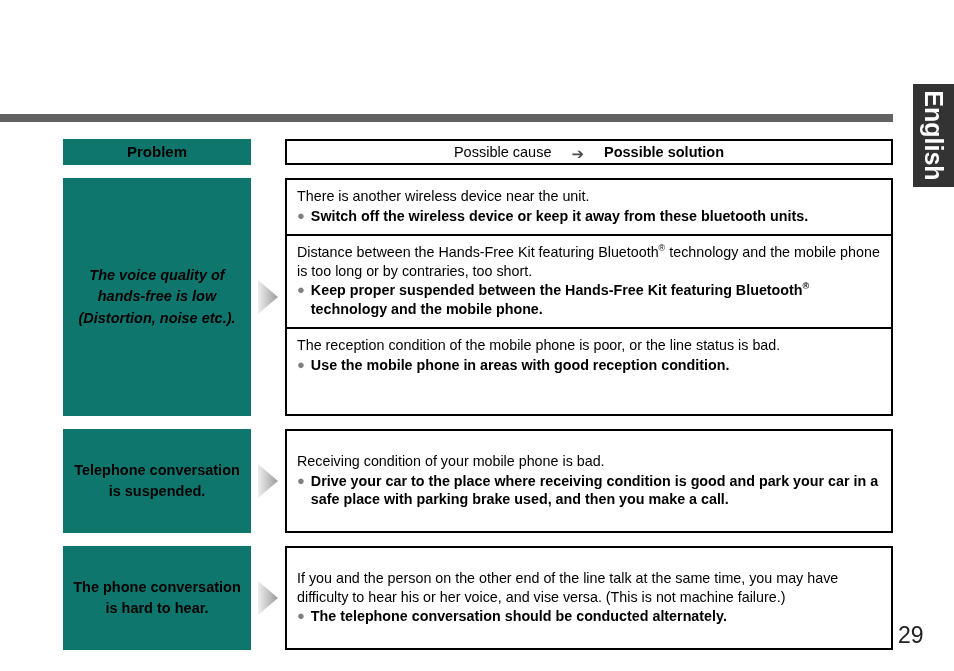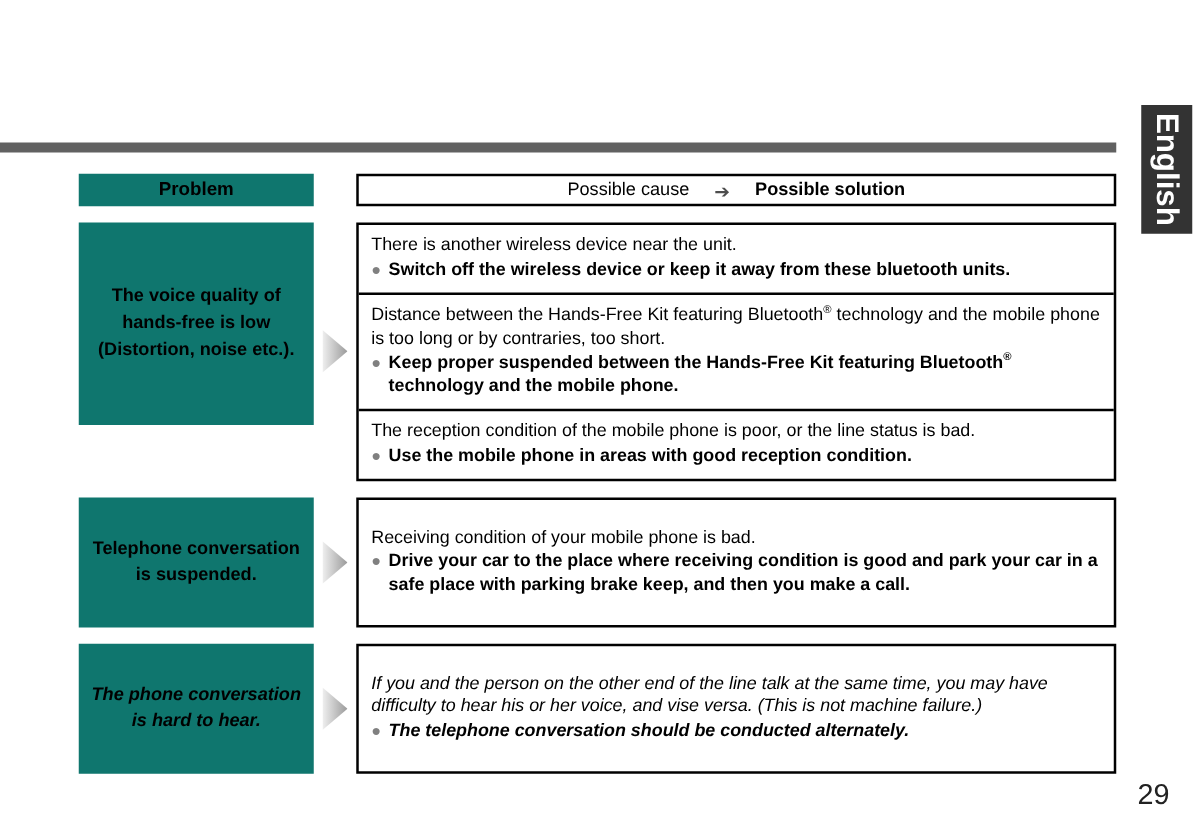"The voice quality of hands-free" .row-1 .problem-cell { font-style: none -> italic; height: 162px -> 238px }
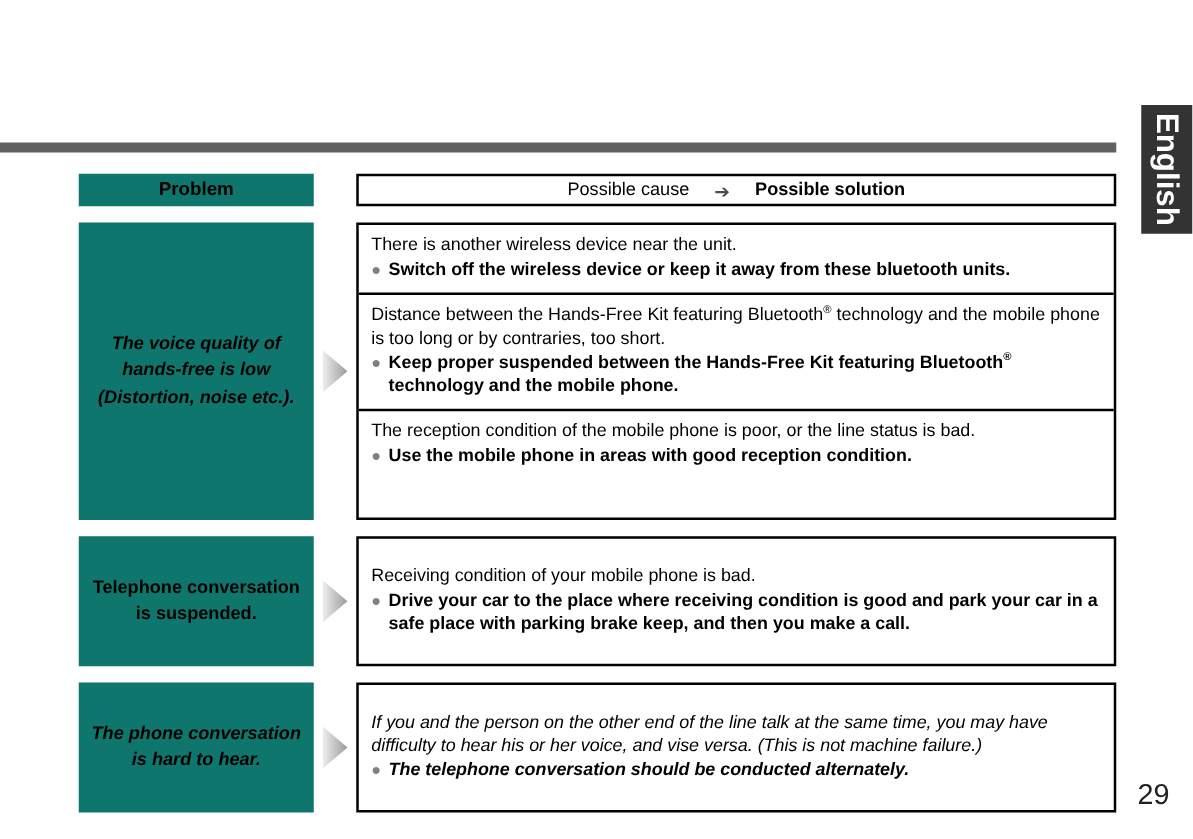"Drive your car to the" span.solution-text { text: keep -> used }
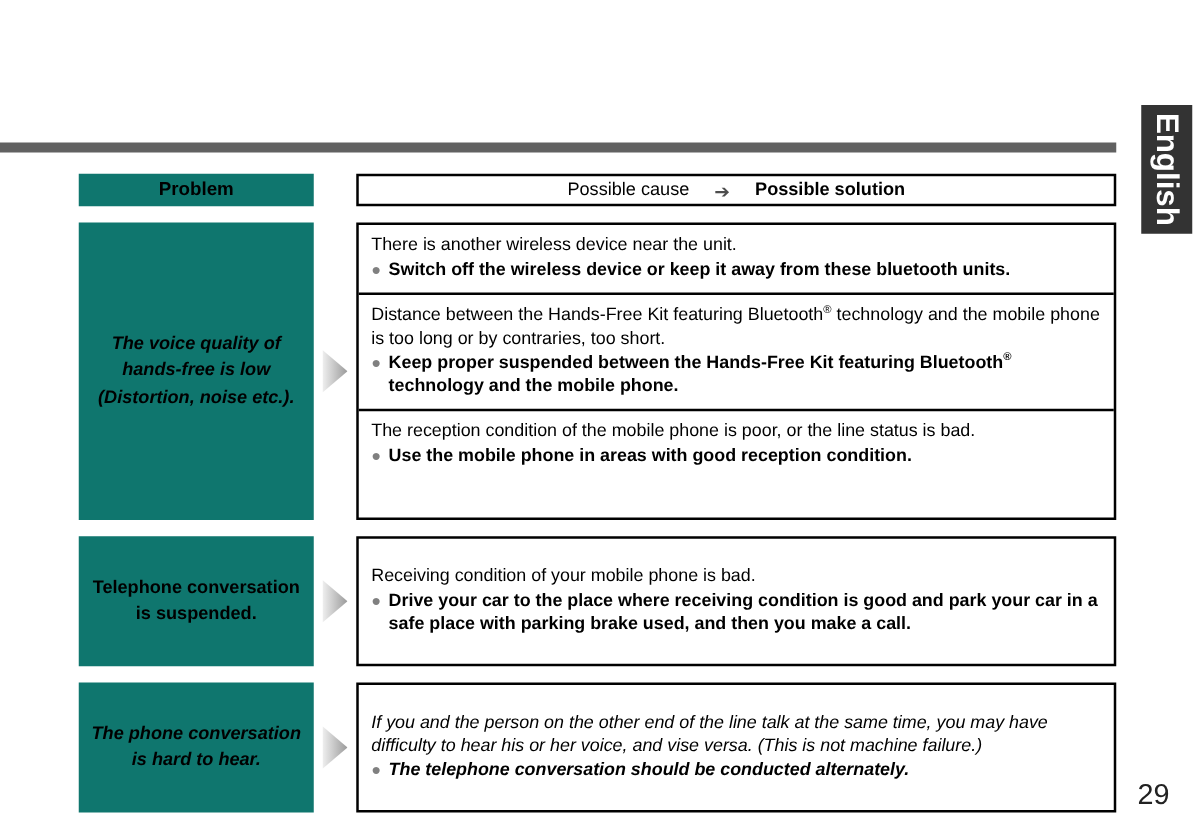"The phone conversation is hard" .row:last-child { font-style: italic -> none }
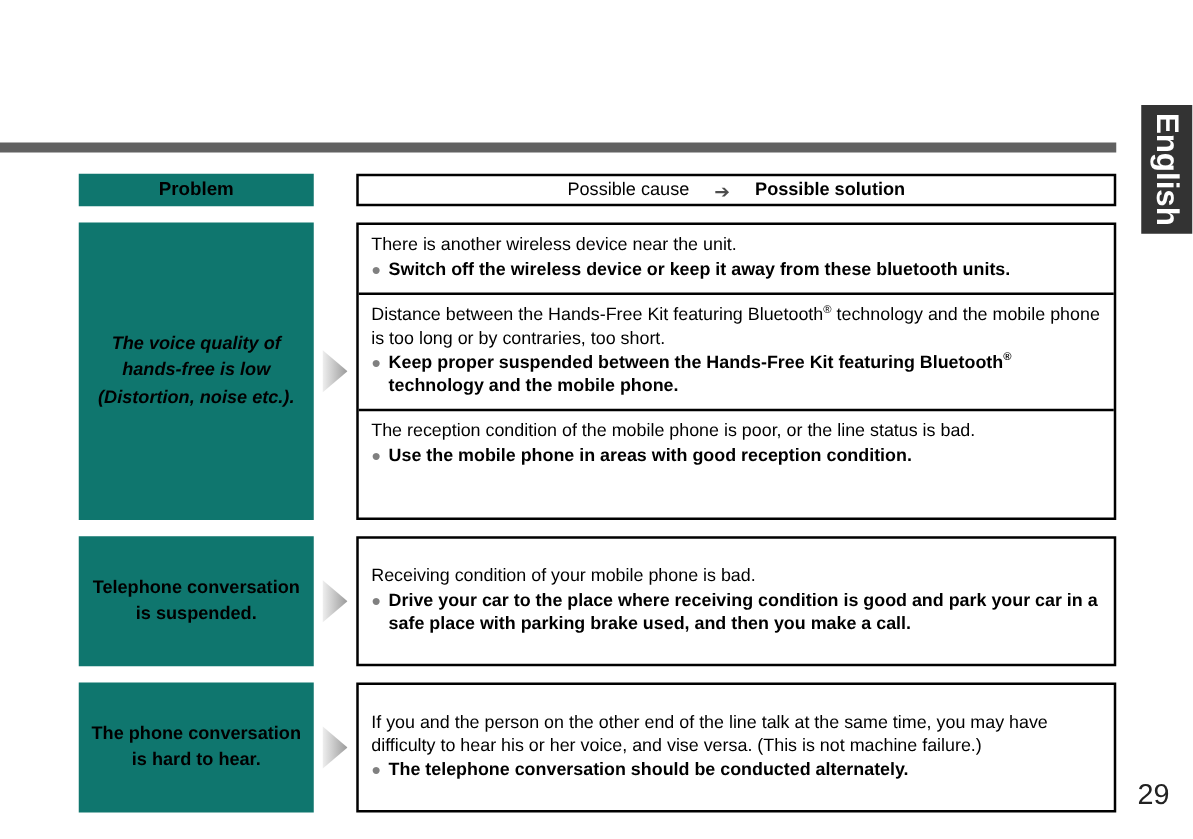"29" .page-number { margin-left: 12px -> none }
